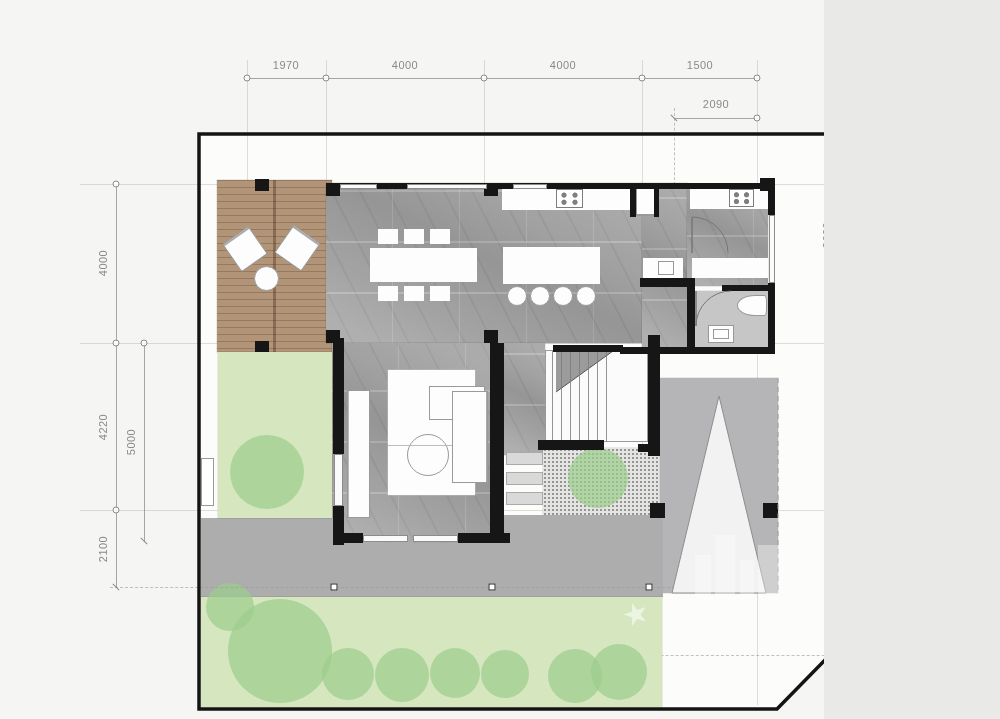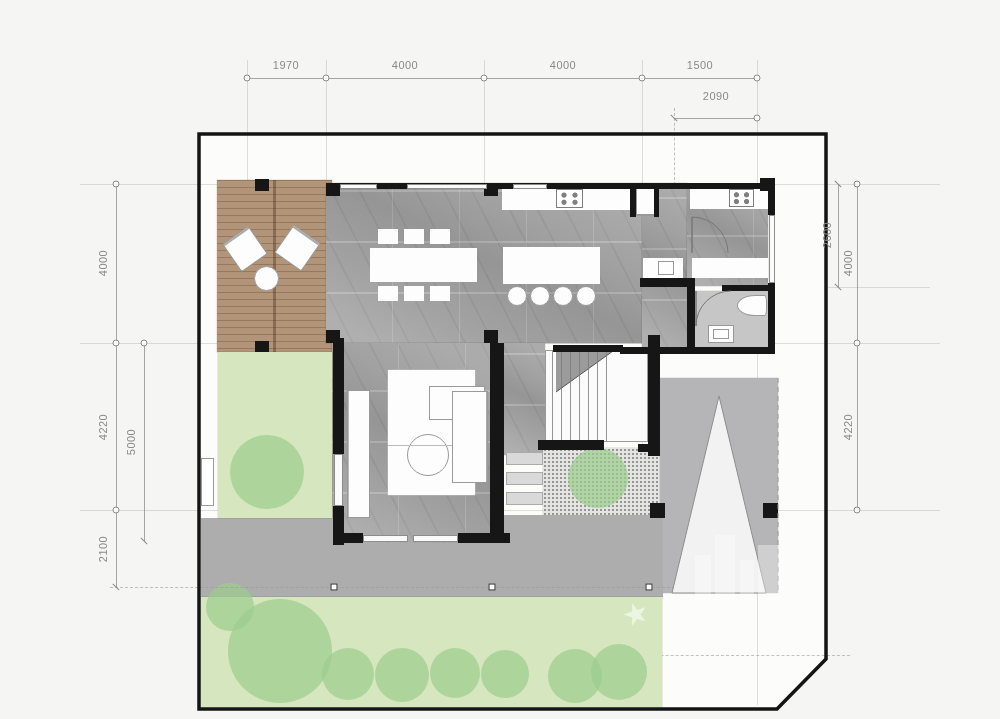"1970" #plan { width: 1000px -> 824px }
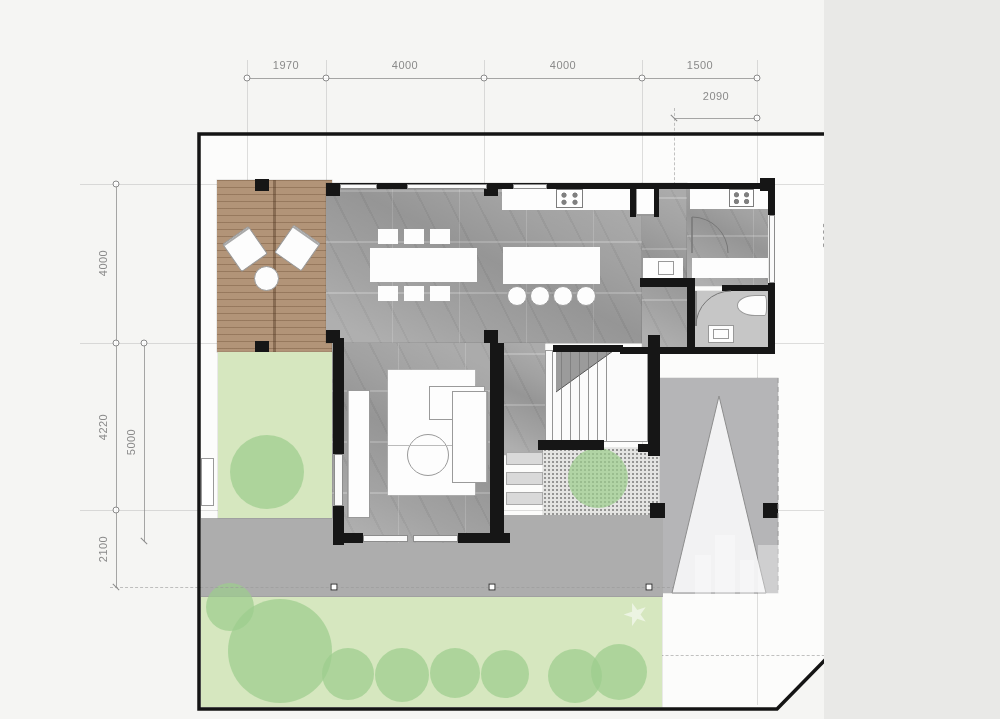"2090" div.dimlabel { top: 96px -> 104px }
